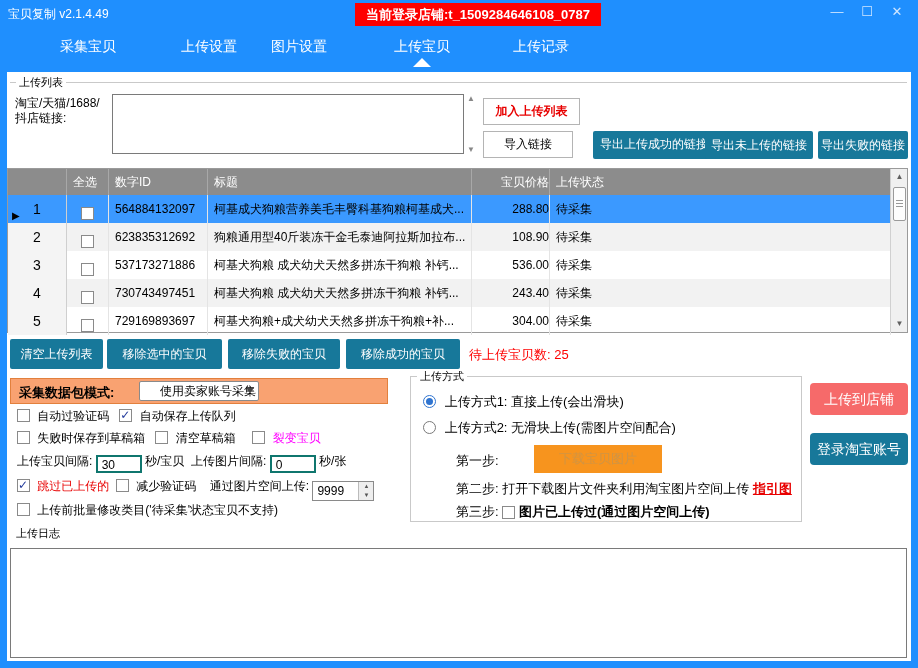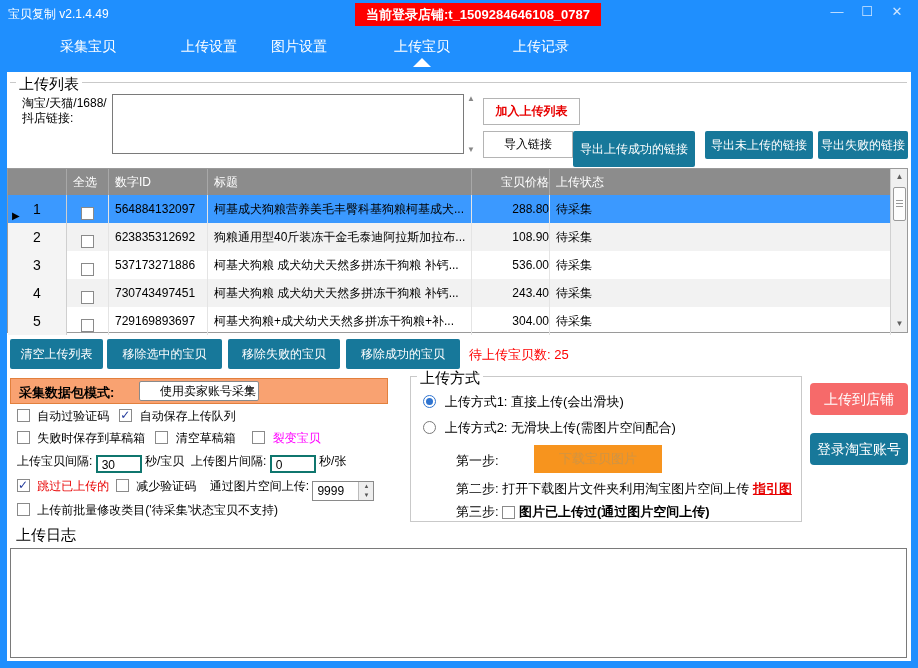"上传列表" .group-label { font-size: 15px -> 11px }
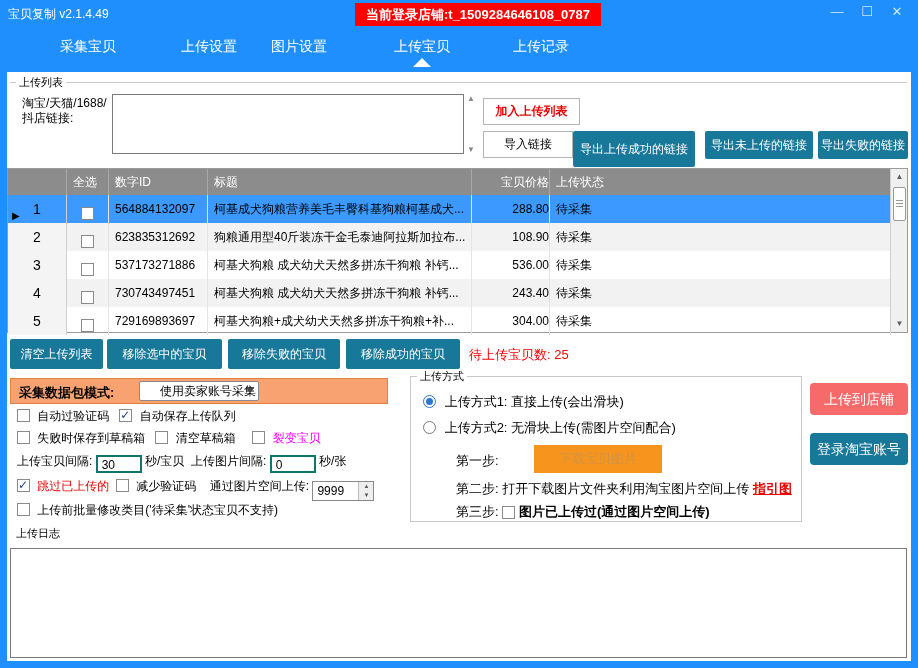"淘宝/天猫/1688/" .link-label { left: 15px -> 8px }
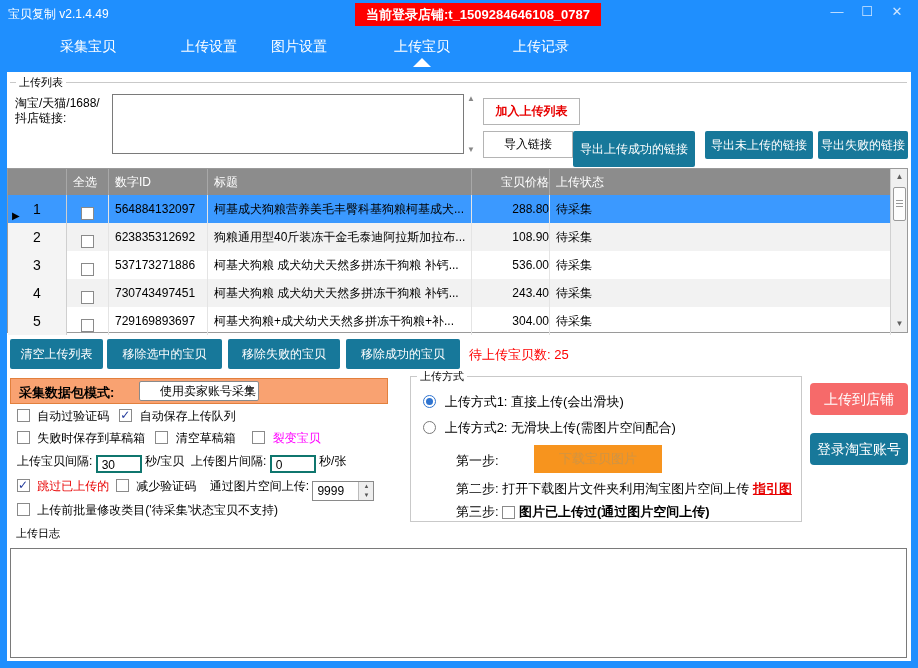"导出上传成功的链接" .btn-exp1 { font-family: none -> Liberation Mono, monospace; height: 36px -> 28px; left: 566px -> 586px }
